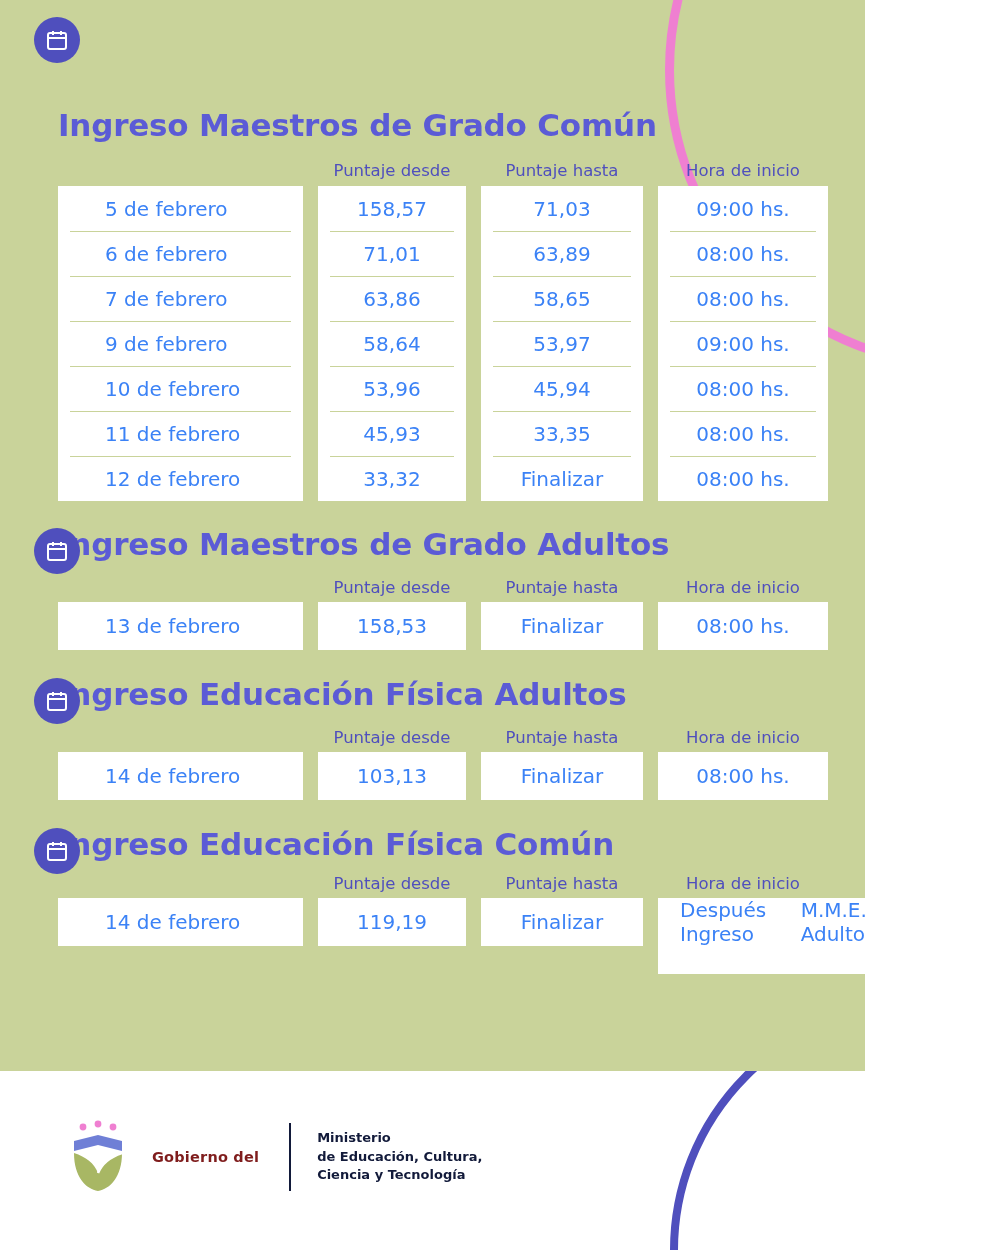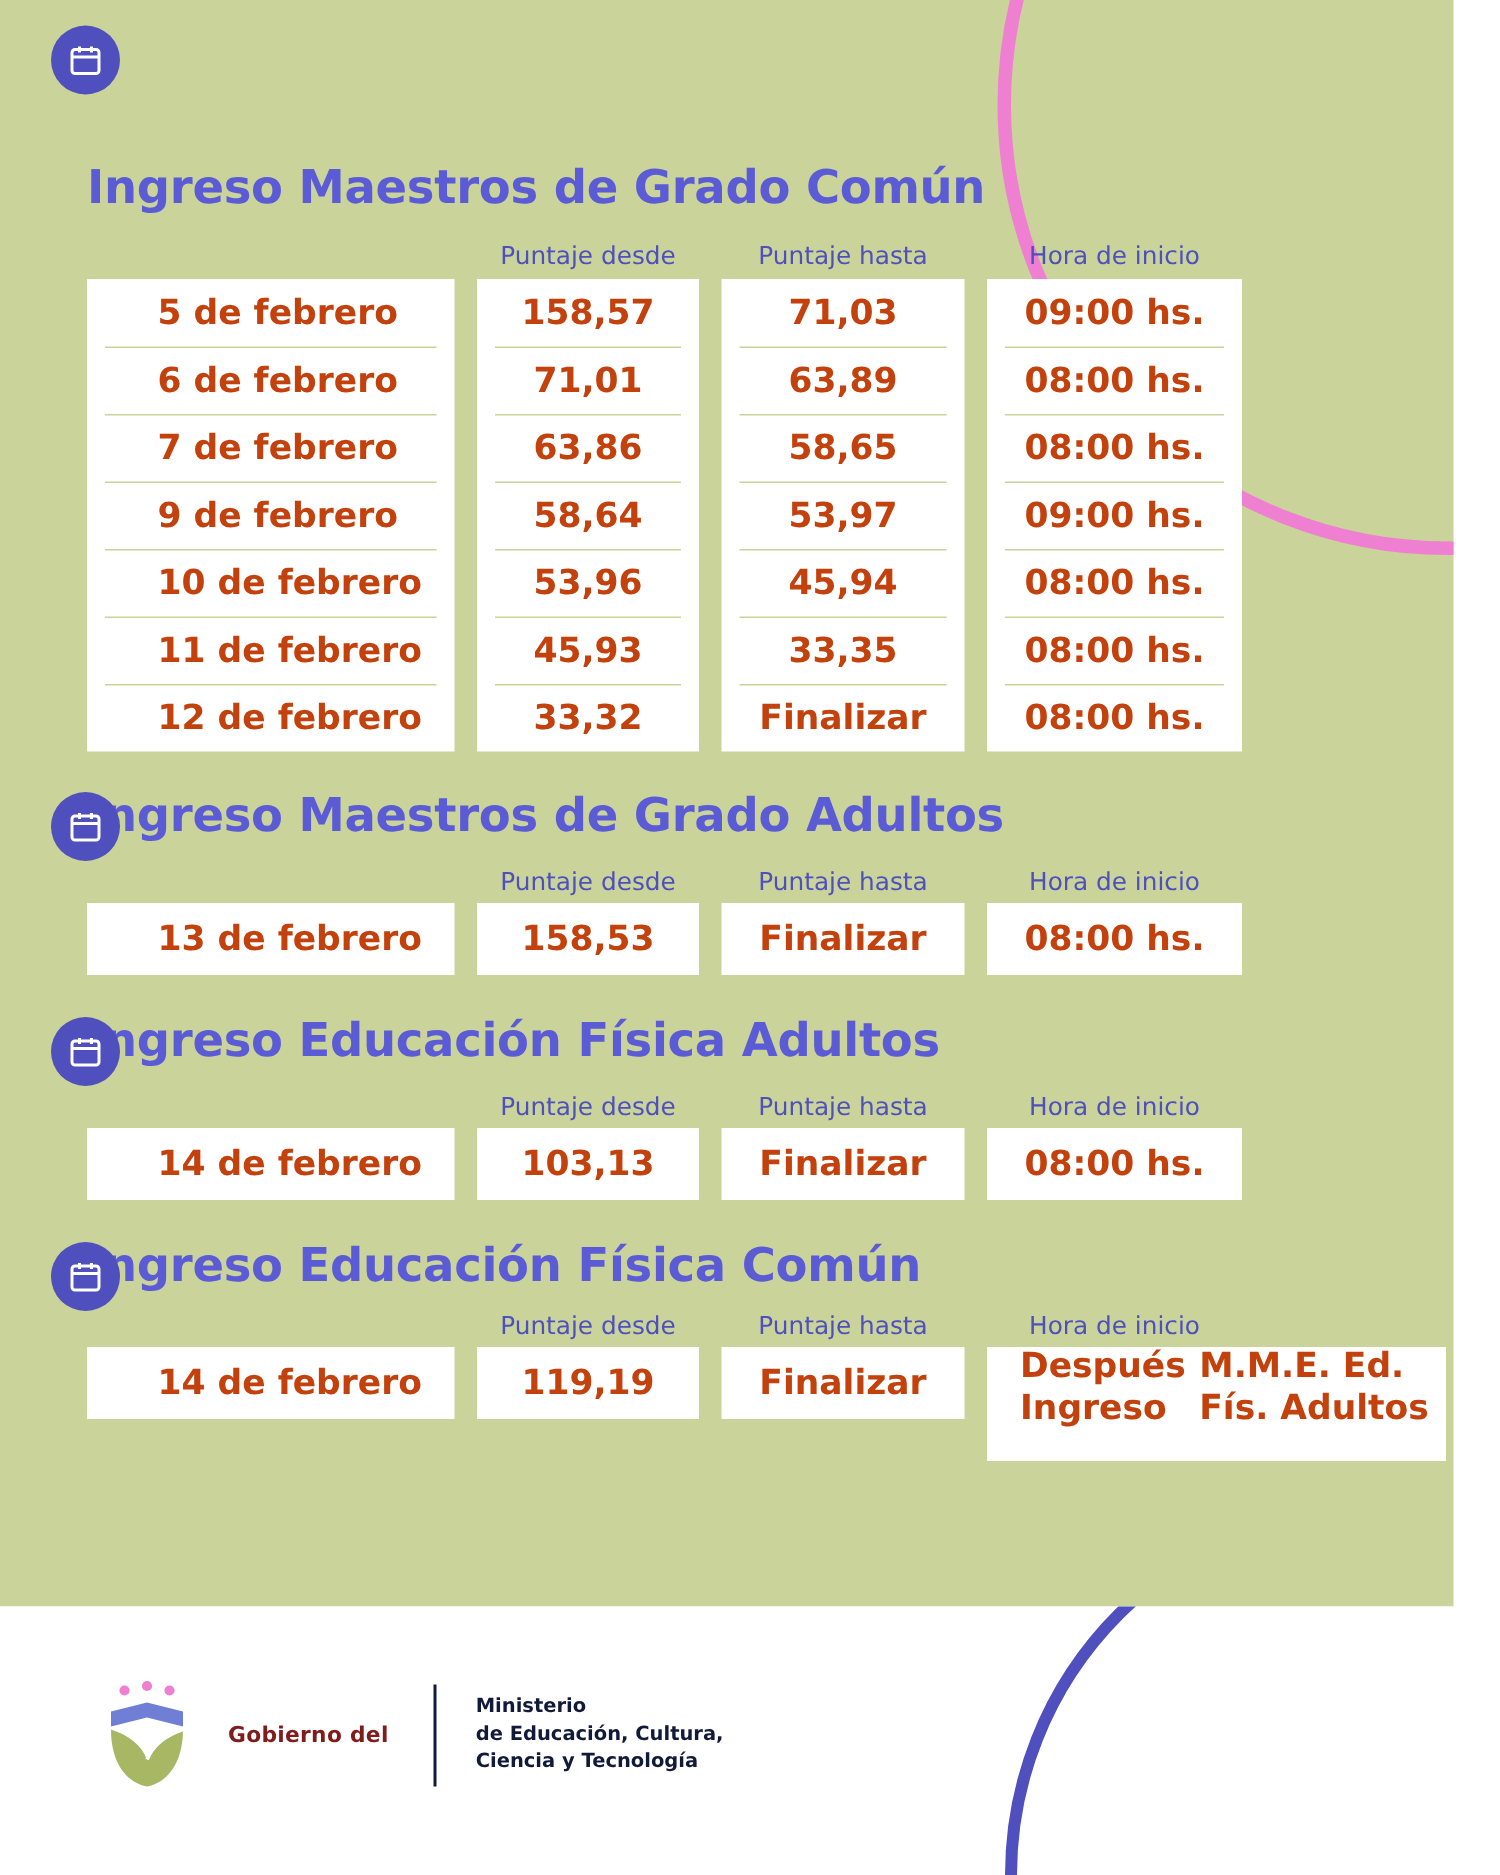"Ingreso Maestros de Grado Común" #page { width: 969px -> 865px }
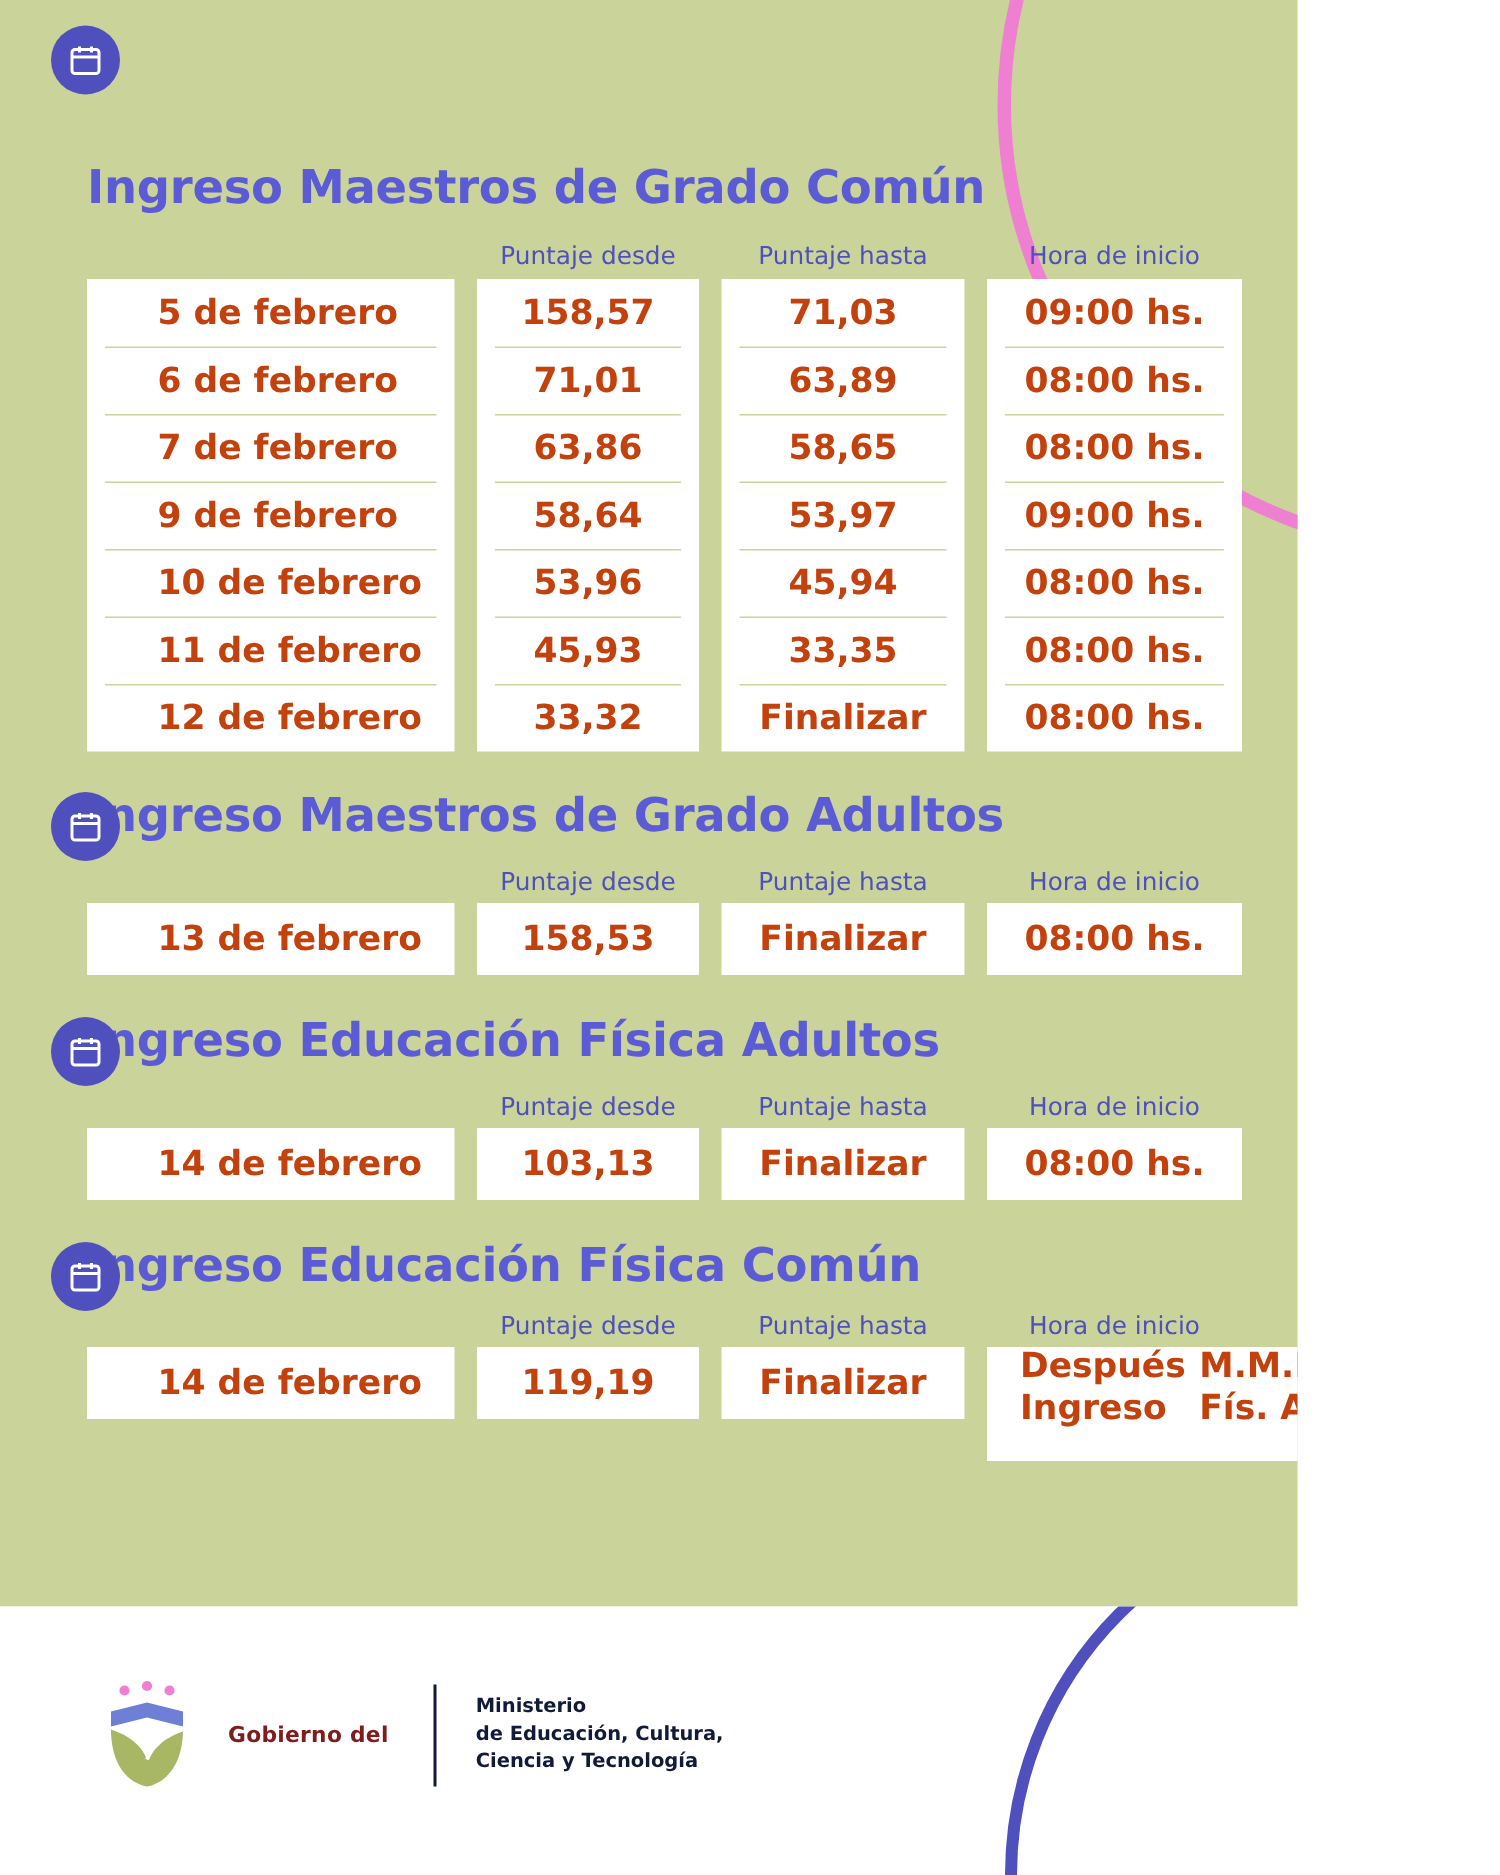"5 de febrero" .cell { color: #c2410c -> #3b82f6; font-size: 23px -> 20px; font-weight: bold -> normal }
